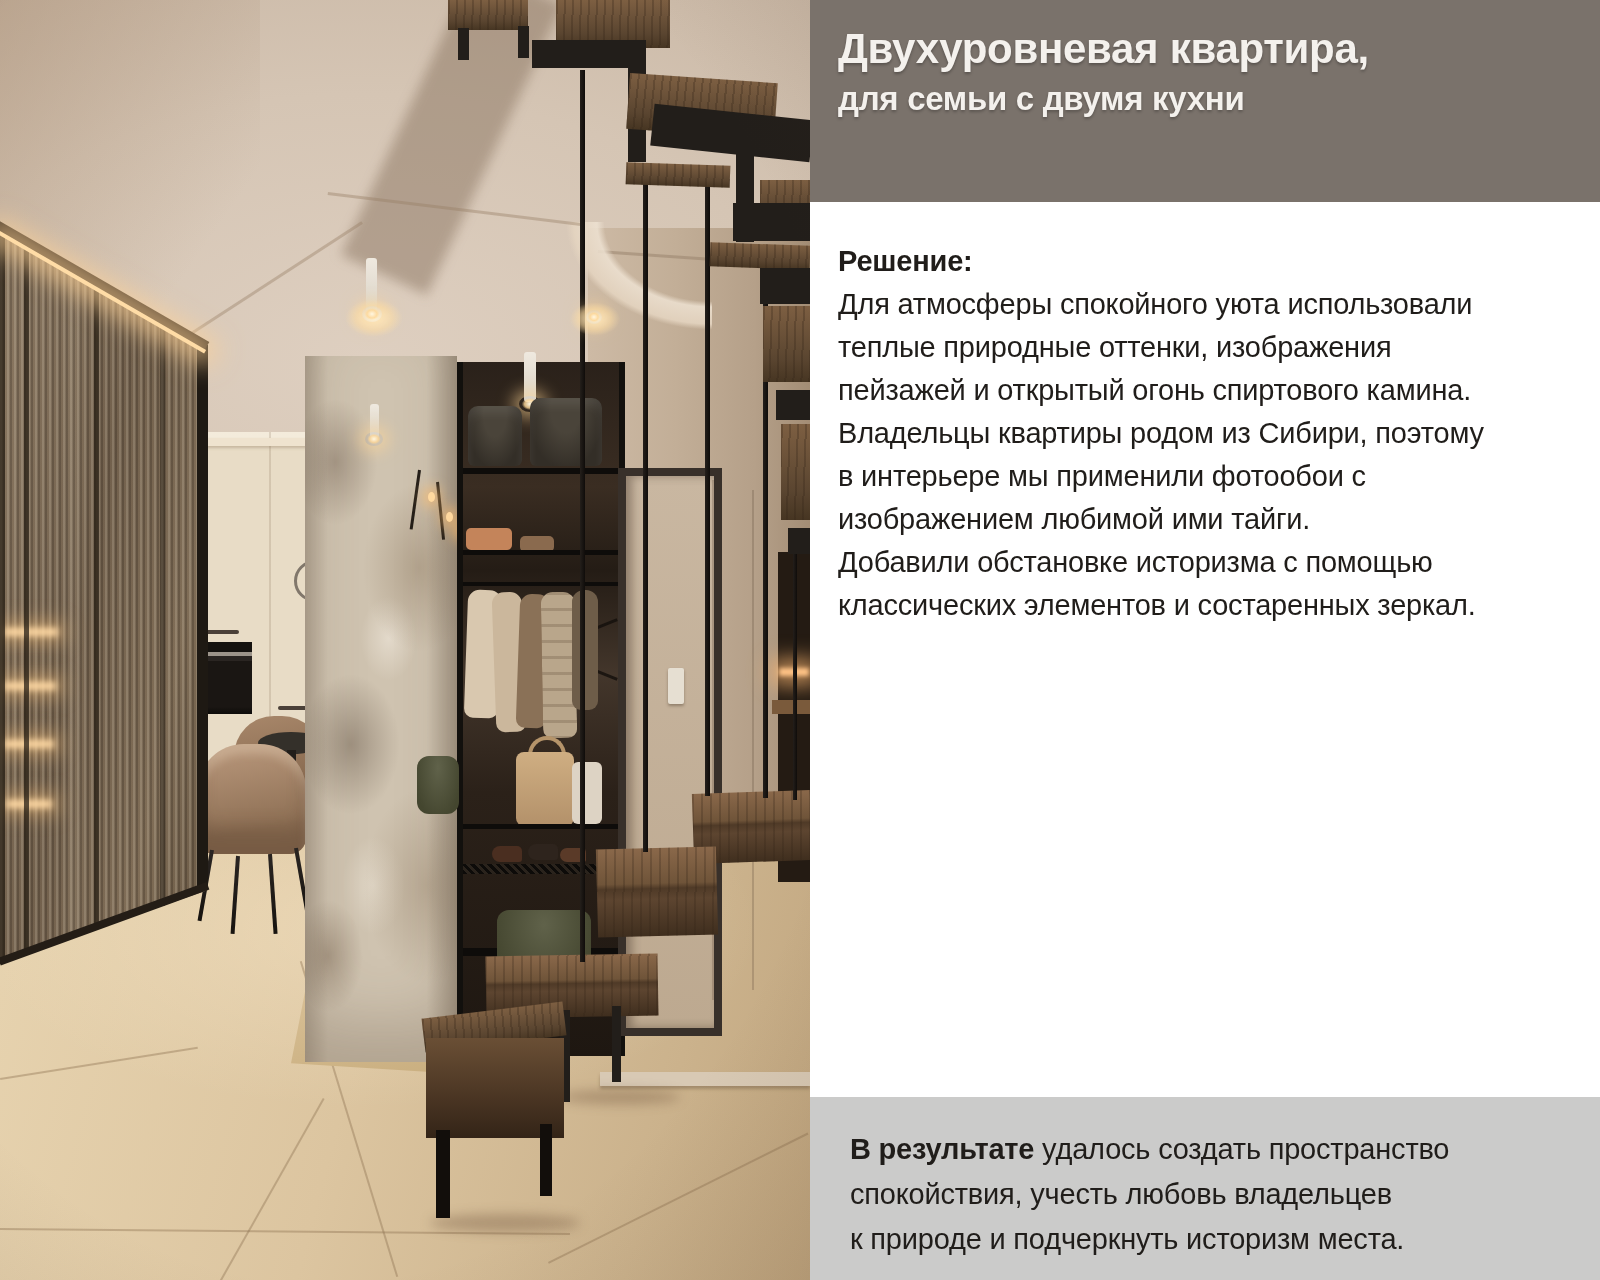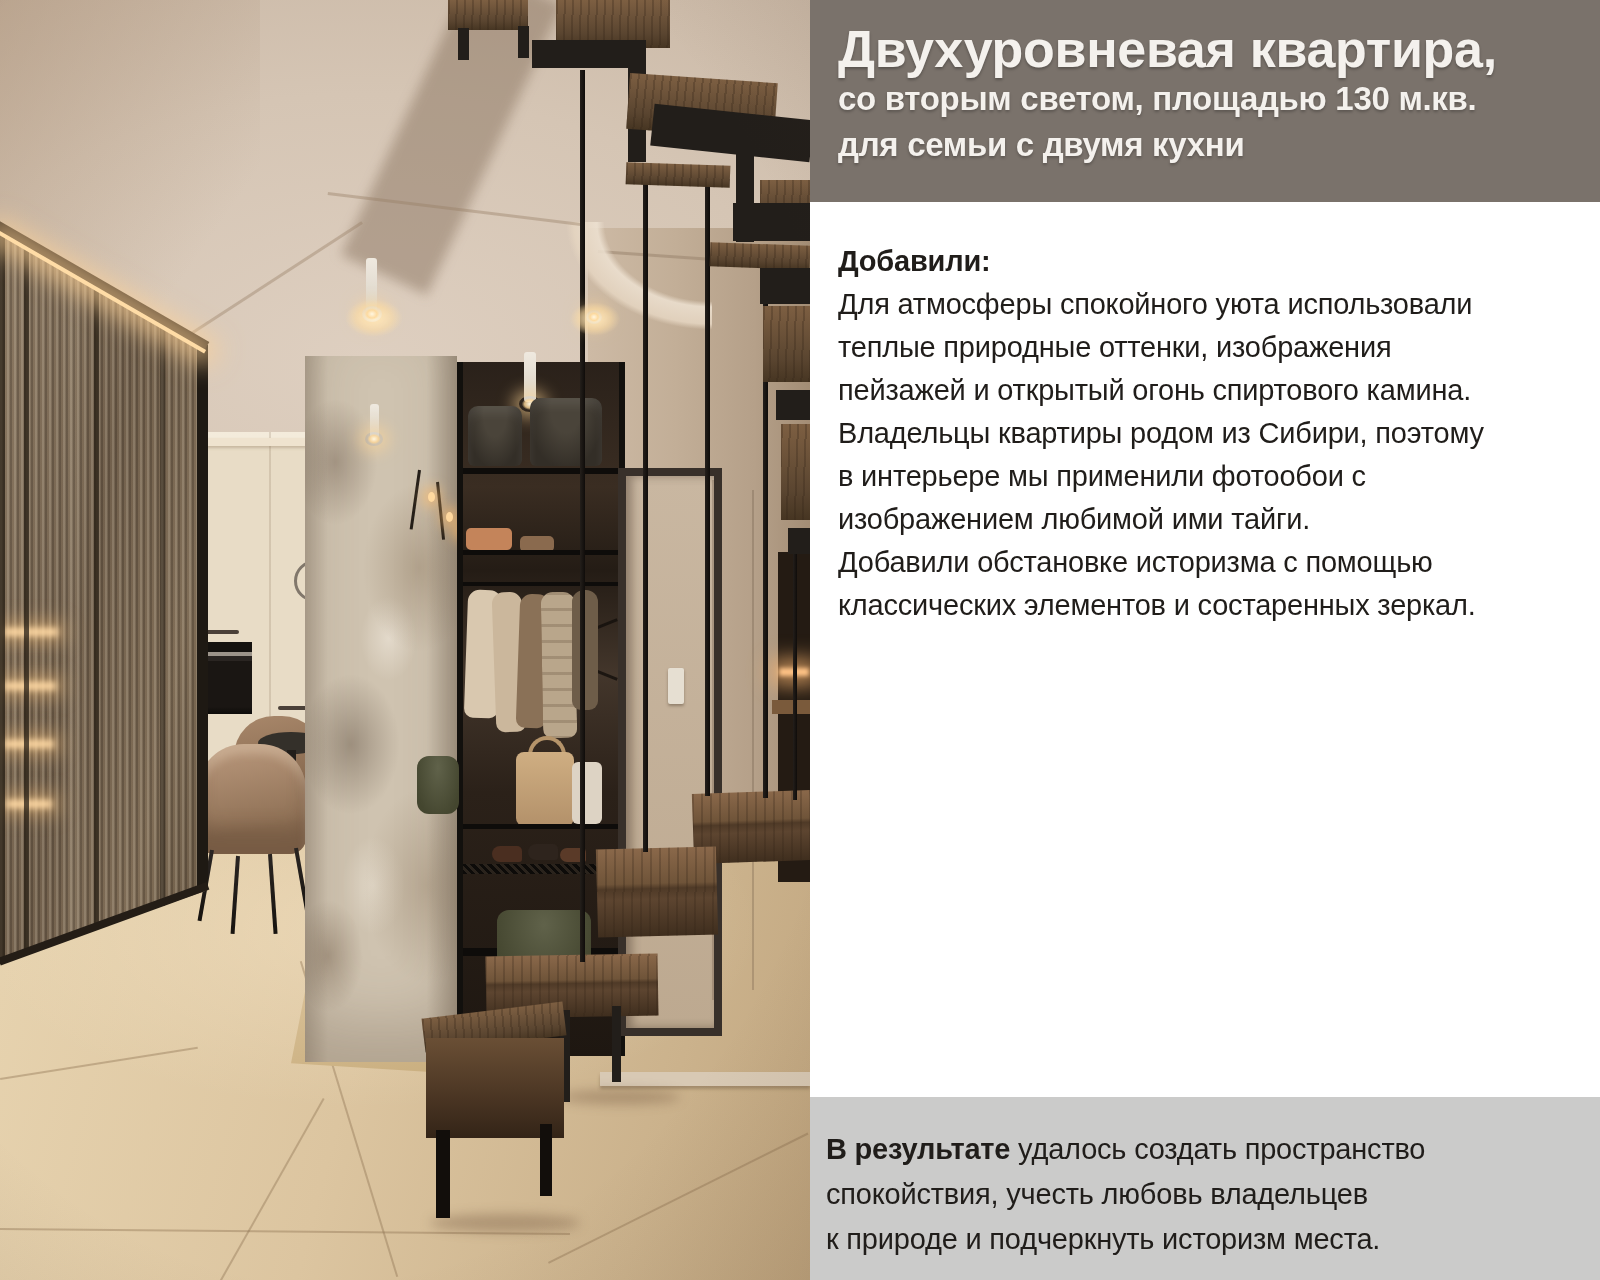"Двухуровневая квартира," .t1 { font-size: 52px -> 42px }
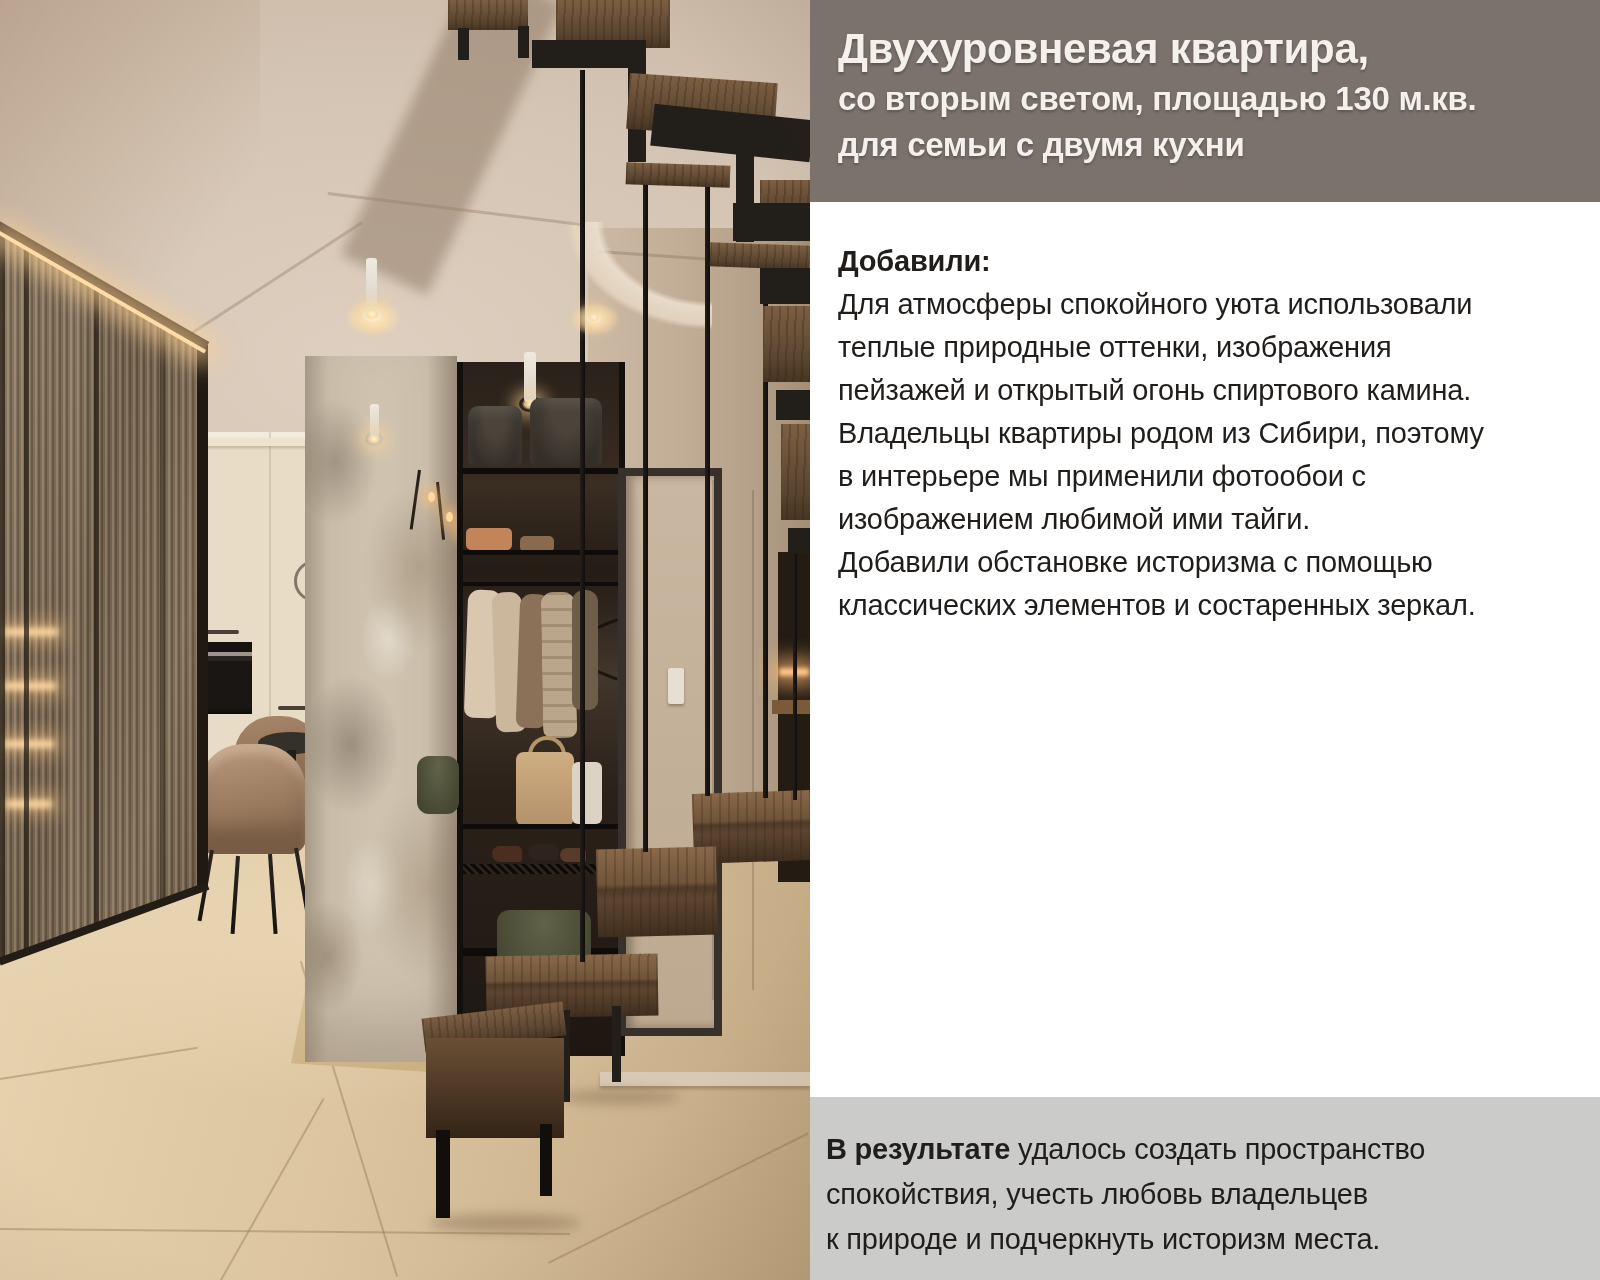"со вторым светом, площадью 130" div.t2 { html: <div>со вторым светом, площадью 130 м.кв.</div> -> none }
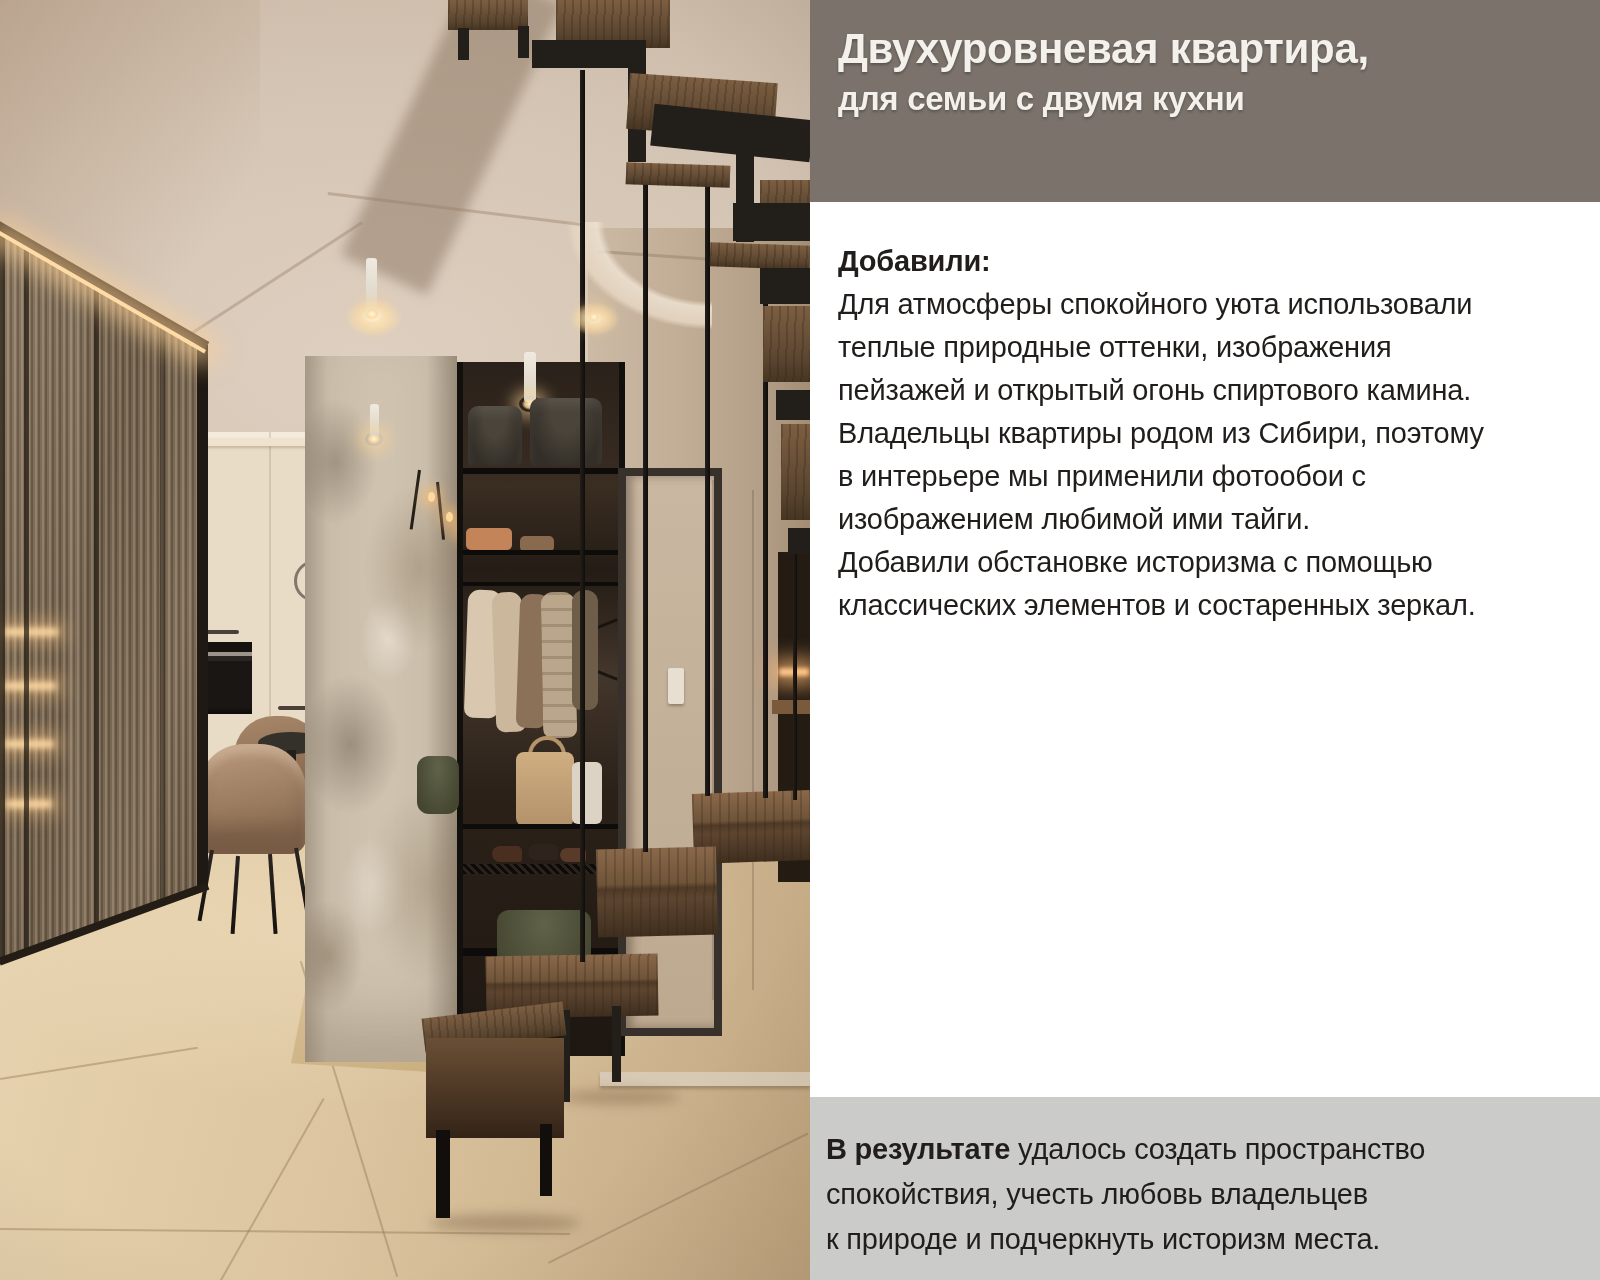"Добавили:" div.sech { text: Добавили -> Решение }
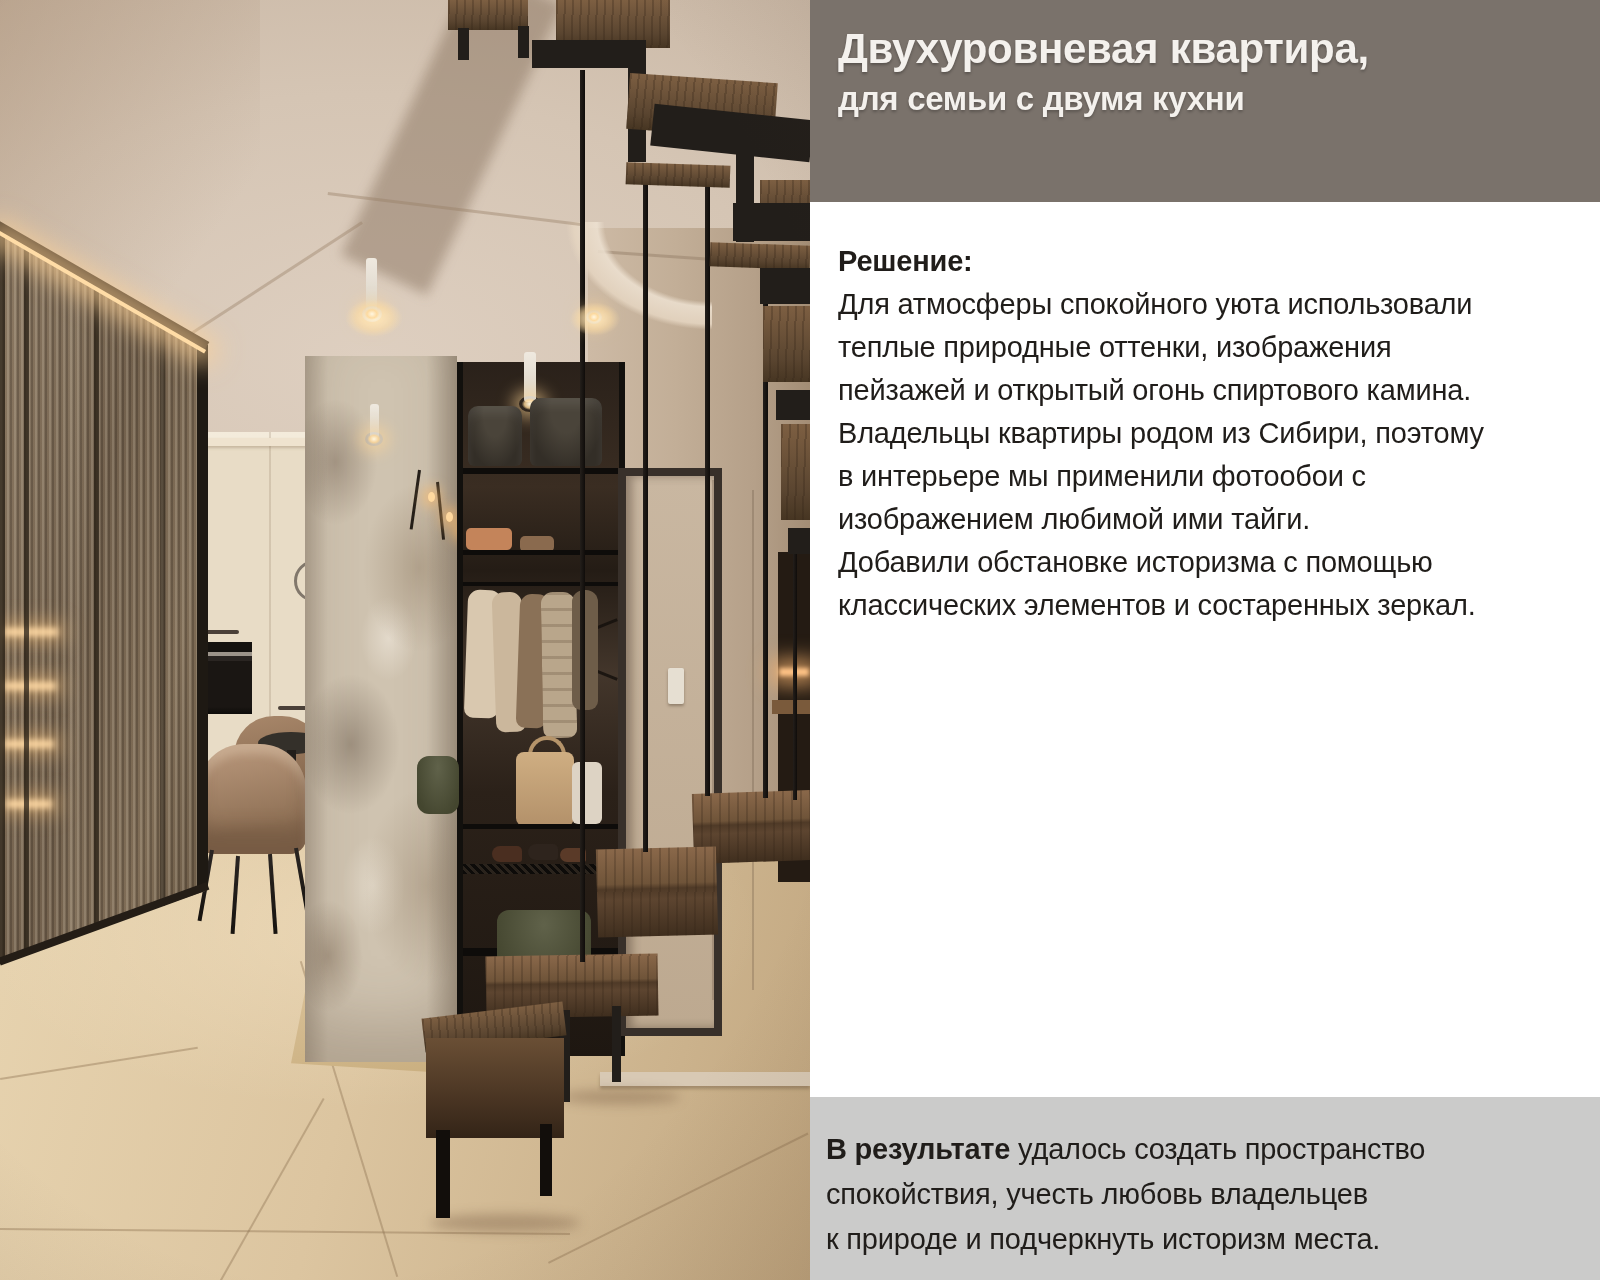"В результате удалось создать" .resultbox { padding: 30px 40px 0 16px -> 30px 40px 0 40px }
